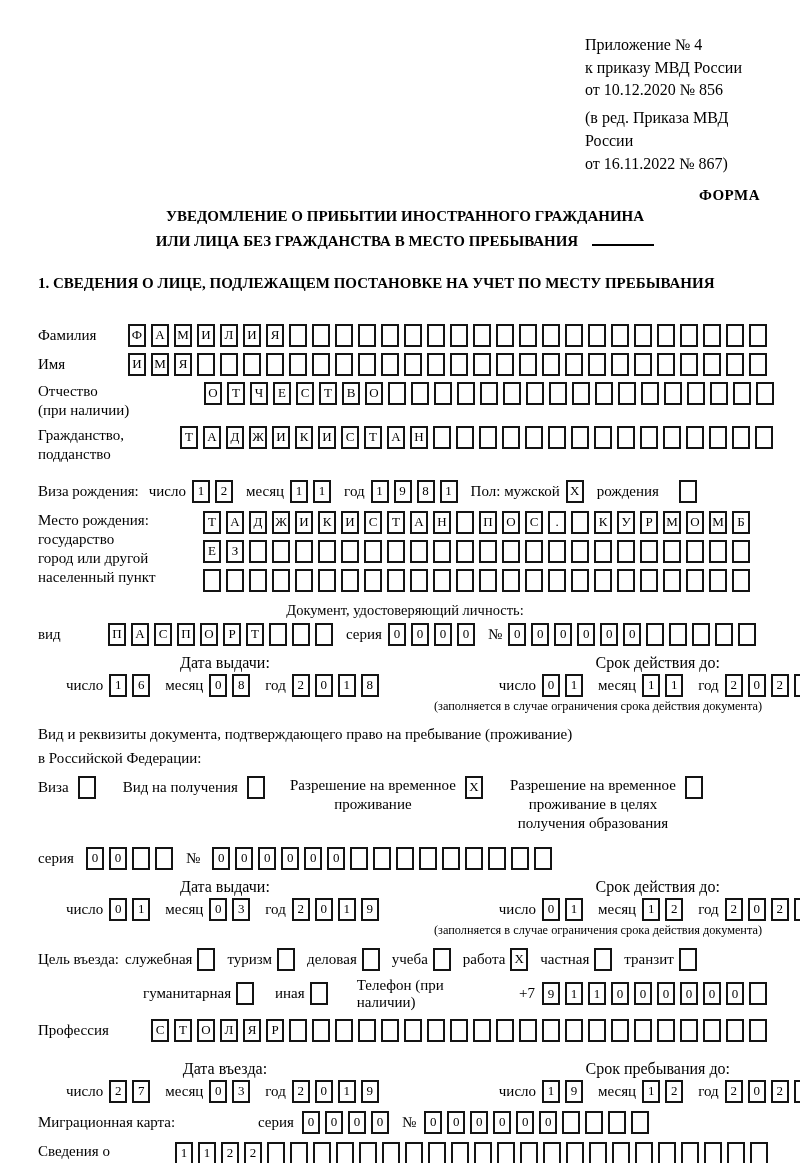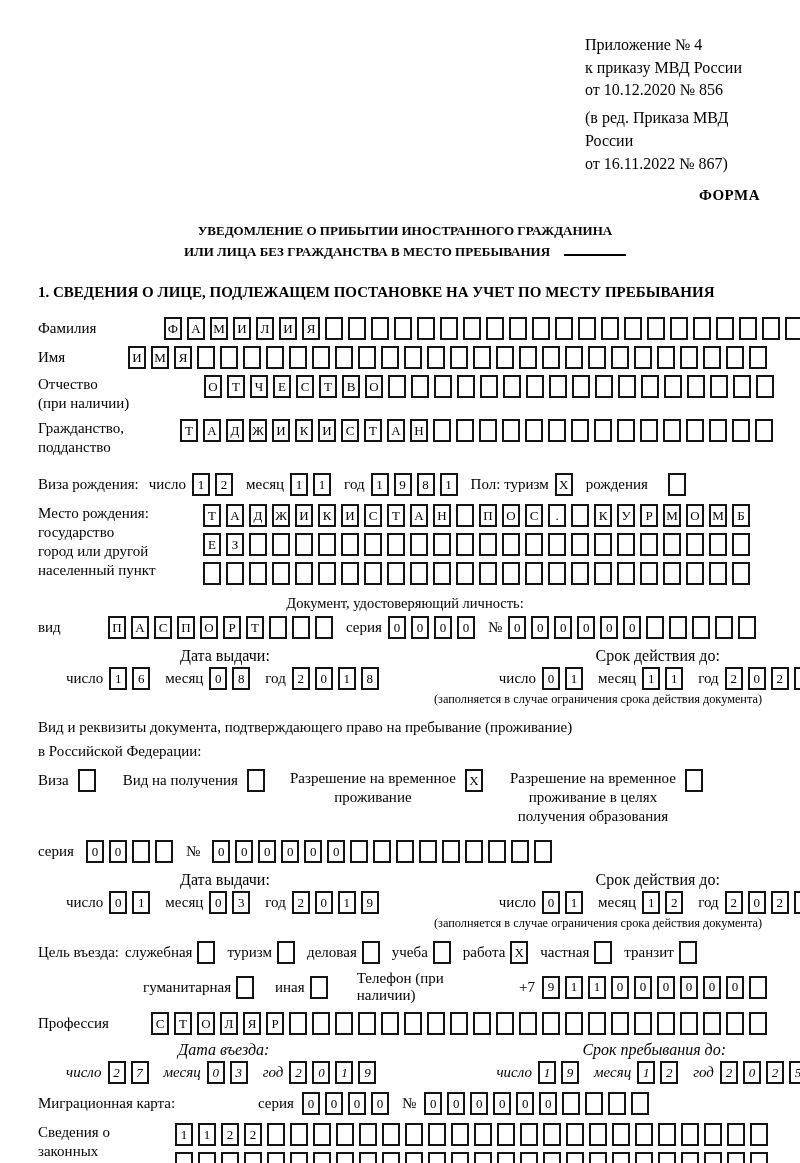"УВЕДОМЛЕНИЕ О ПРИБЫТИИ ИНОСТРАННОГО" .title { font-size: 13px -> 15px; margin-top: 16px -> none }
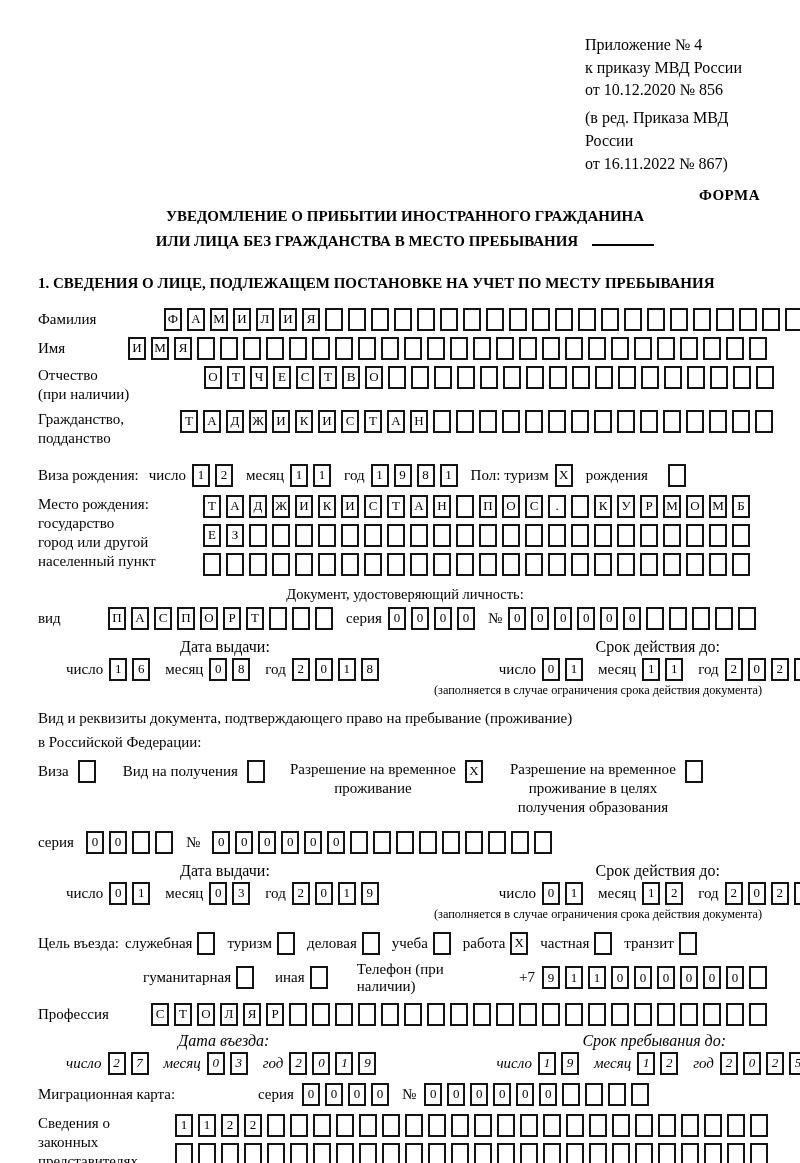"Фамилия" div.frow { gap: 36px -> none; margin-top: 16px -> 32px }
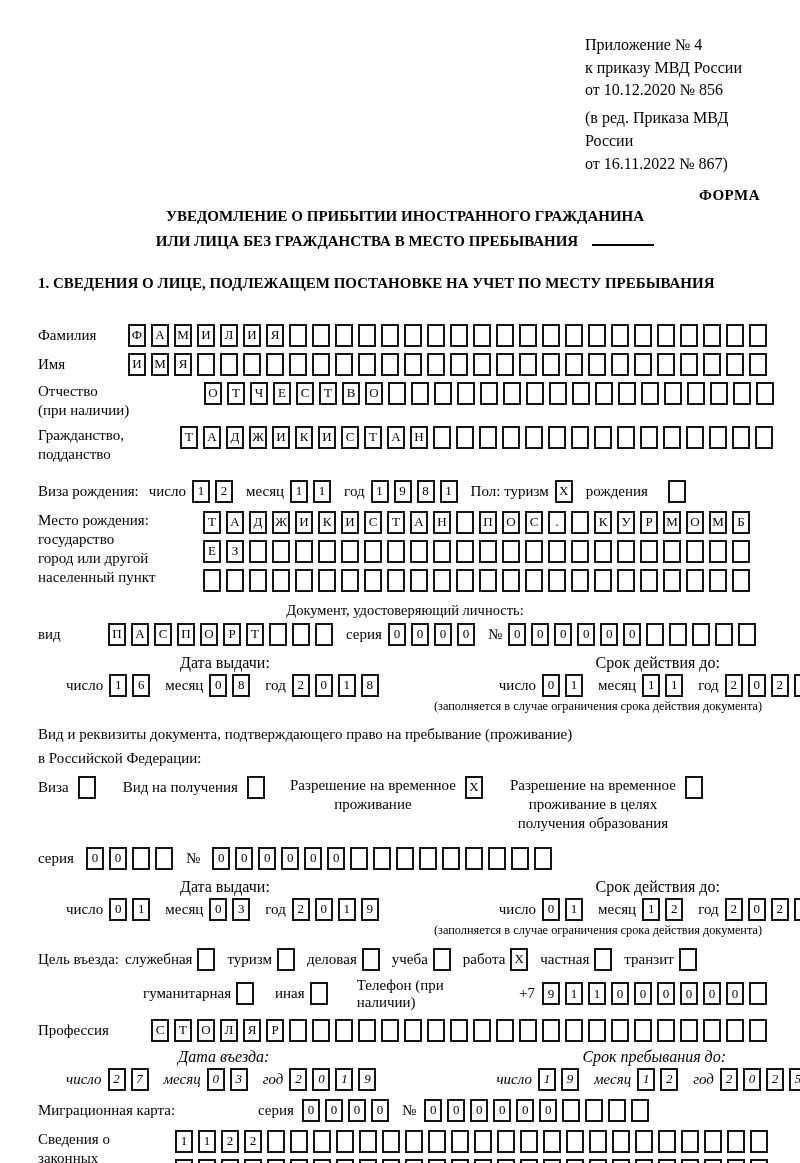"Пол: туризм" span.il { text: туризм -> мужской }
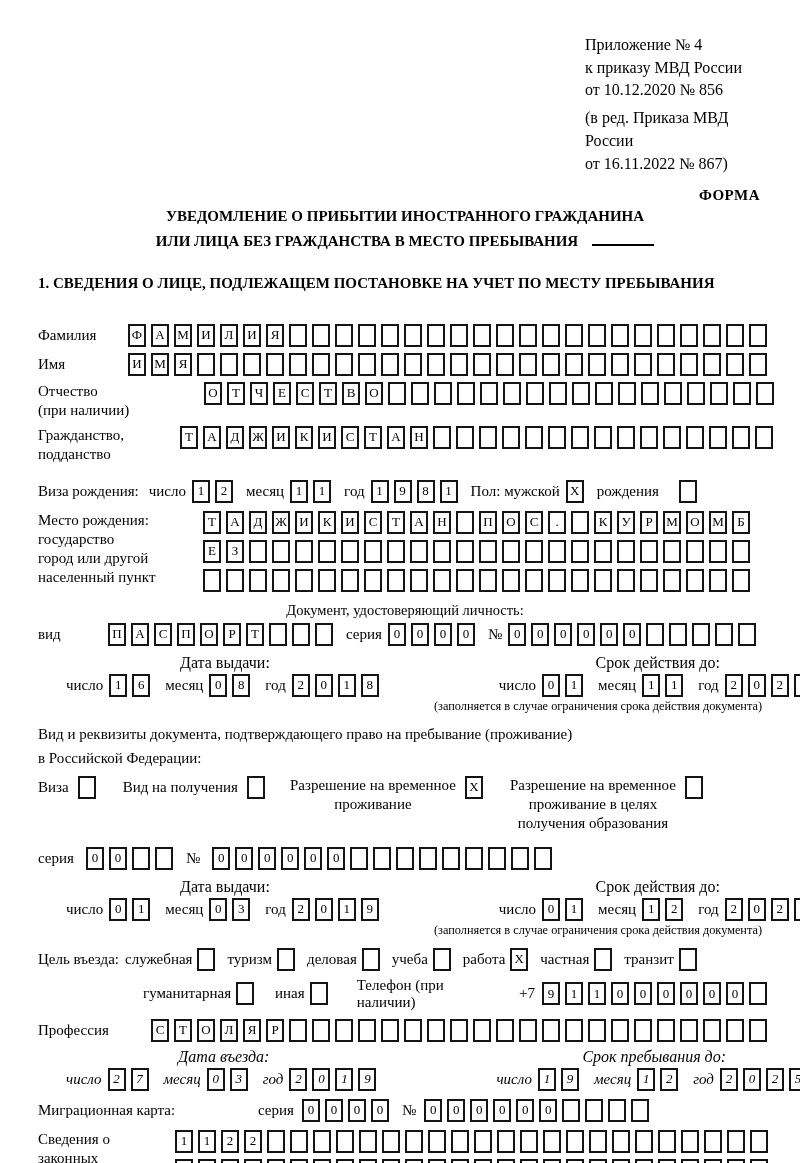"Дата въезда:" div.dates-row { font-style: italic -> none; margin-top: 6px -> 18px }
